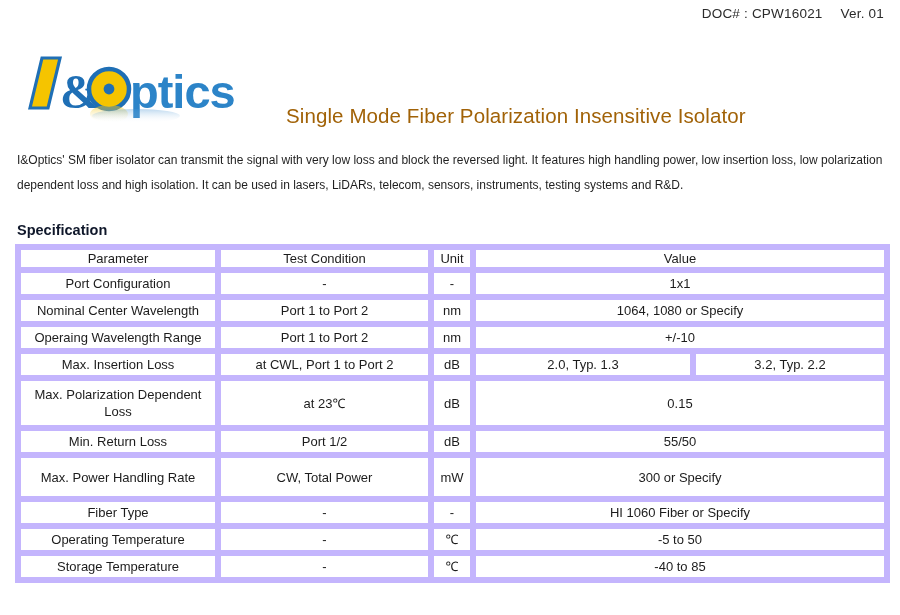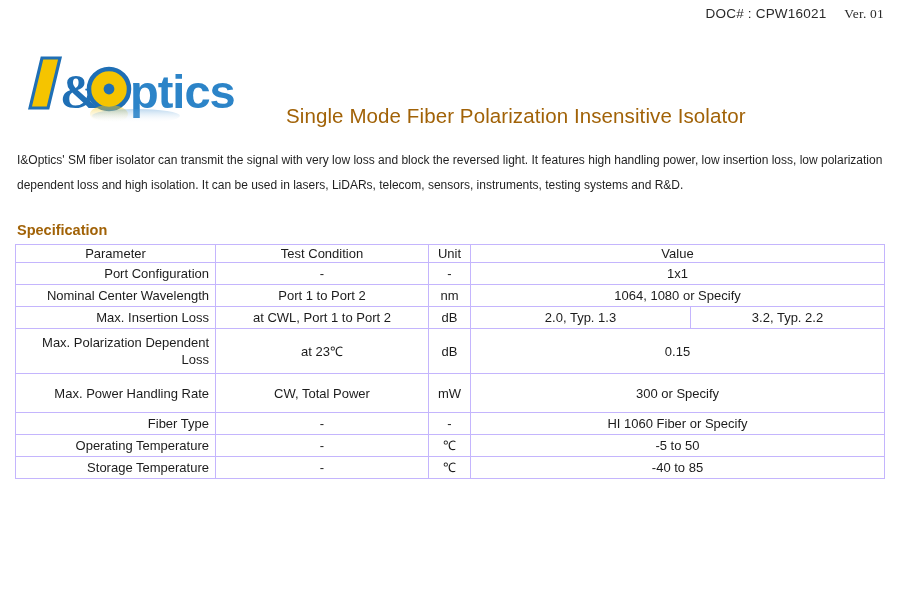"Ver. 01" .doc-header .doc-ver { font-family: Liberation Serif, serif -> none }
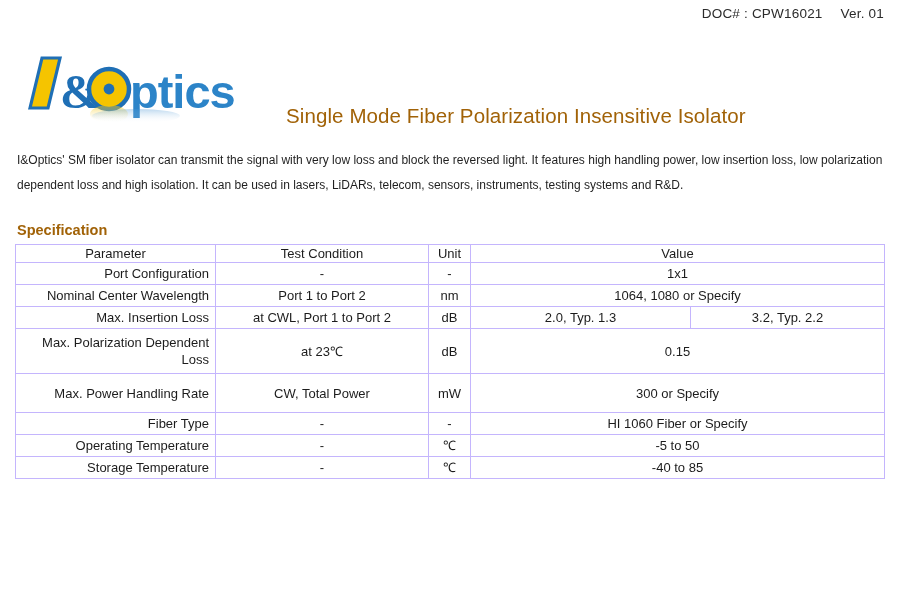"Specification" .spec-heading { color: #a16207 -> #0f172a }
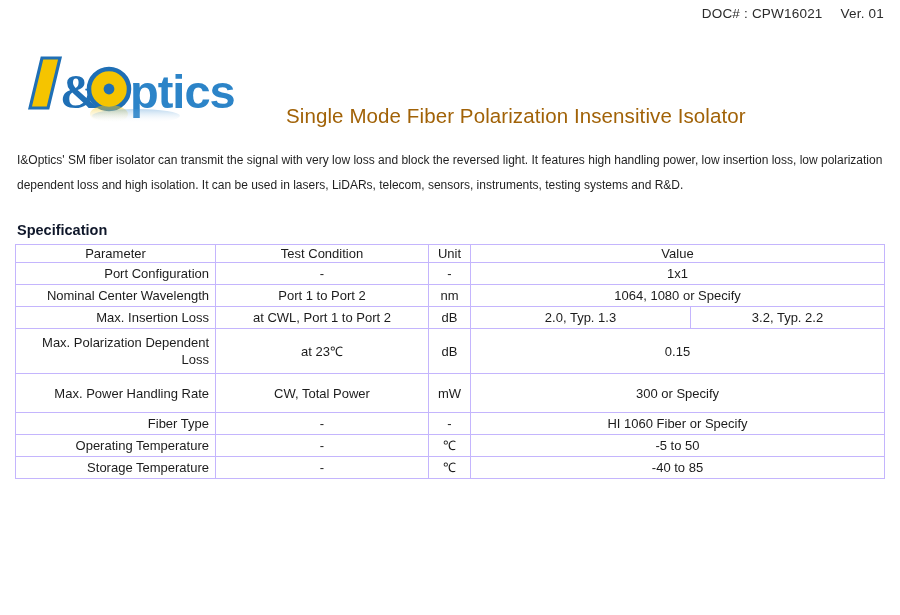"Parameter" table.spec th, table.spec td { border: 1px solid #c4b5fd -> 6px solid #c4b5fd }
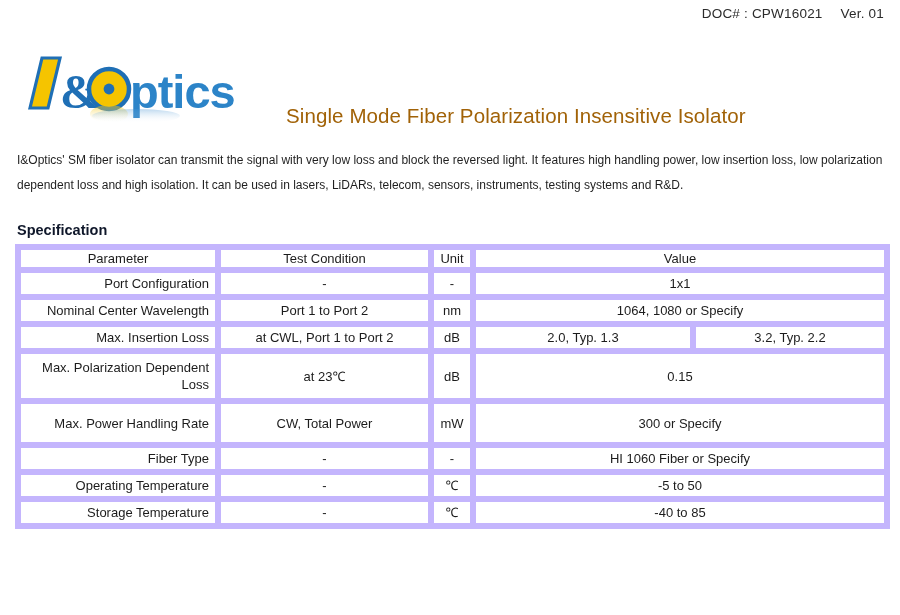"Port Configuration" td.param { text-align: right -> center }
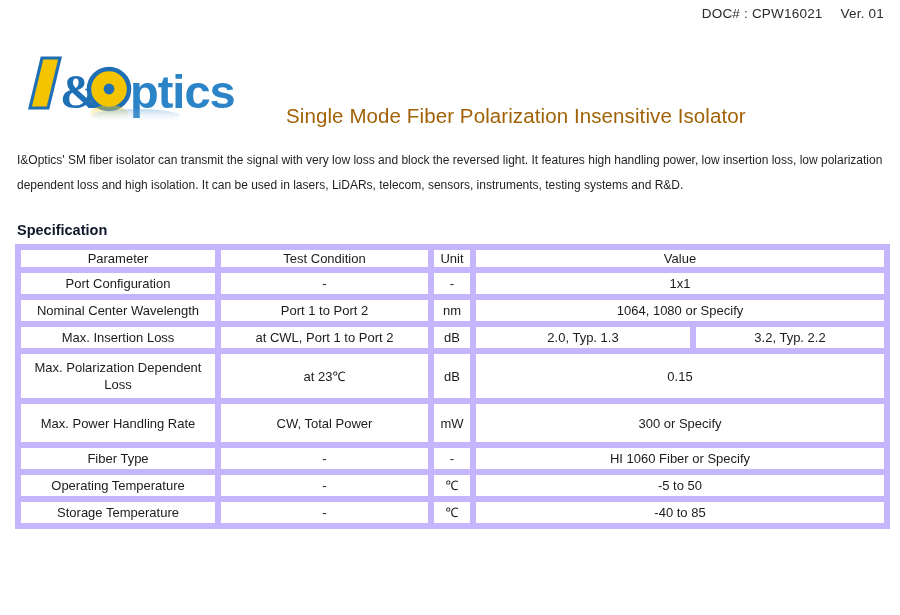"Operaing Wavelength Range" tr.r-normal { html: none -> <tr> <td>Operaing Wavelength Range</td> <td>Port 1 to Port 2</td> <td>nm</td> <td>+/-10</td> </tr> }
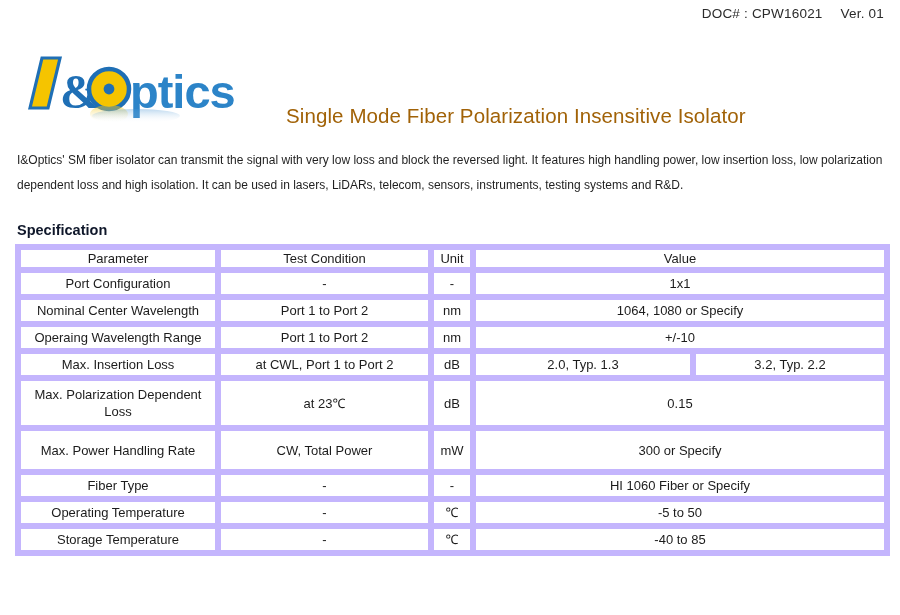"Min. Return Loss" tr.r-normal { html: none -> <tr> <td>Min. Return Loss</td> <td>Port 1/2</td> <td>dB</td> <td>55/50</td> </tr> }
